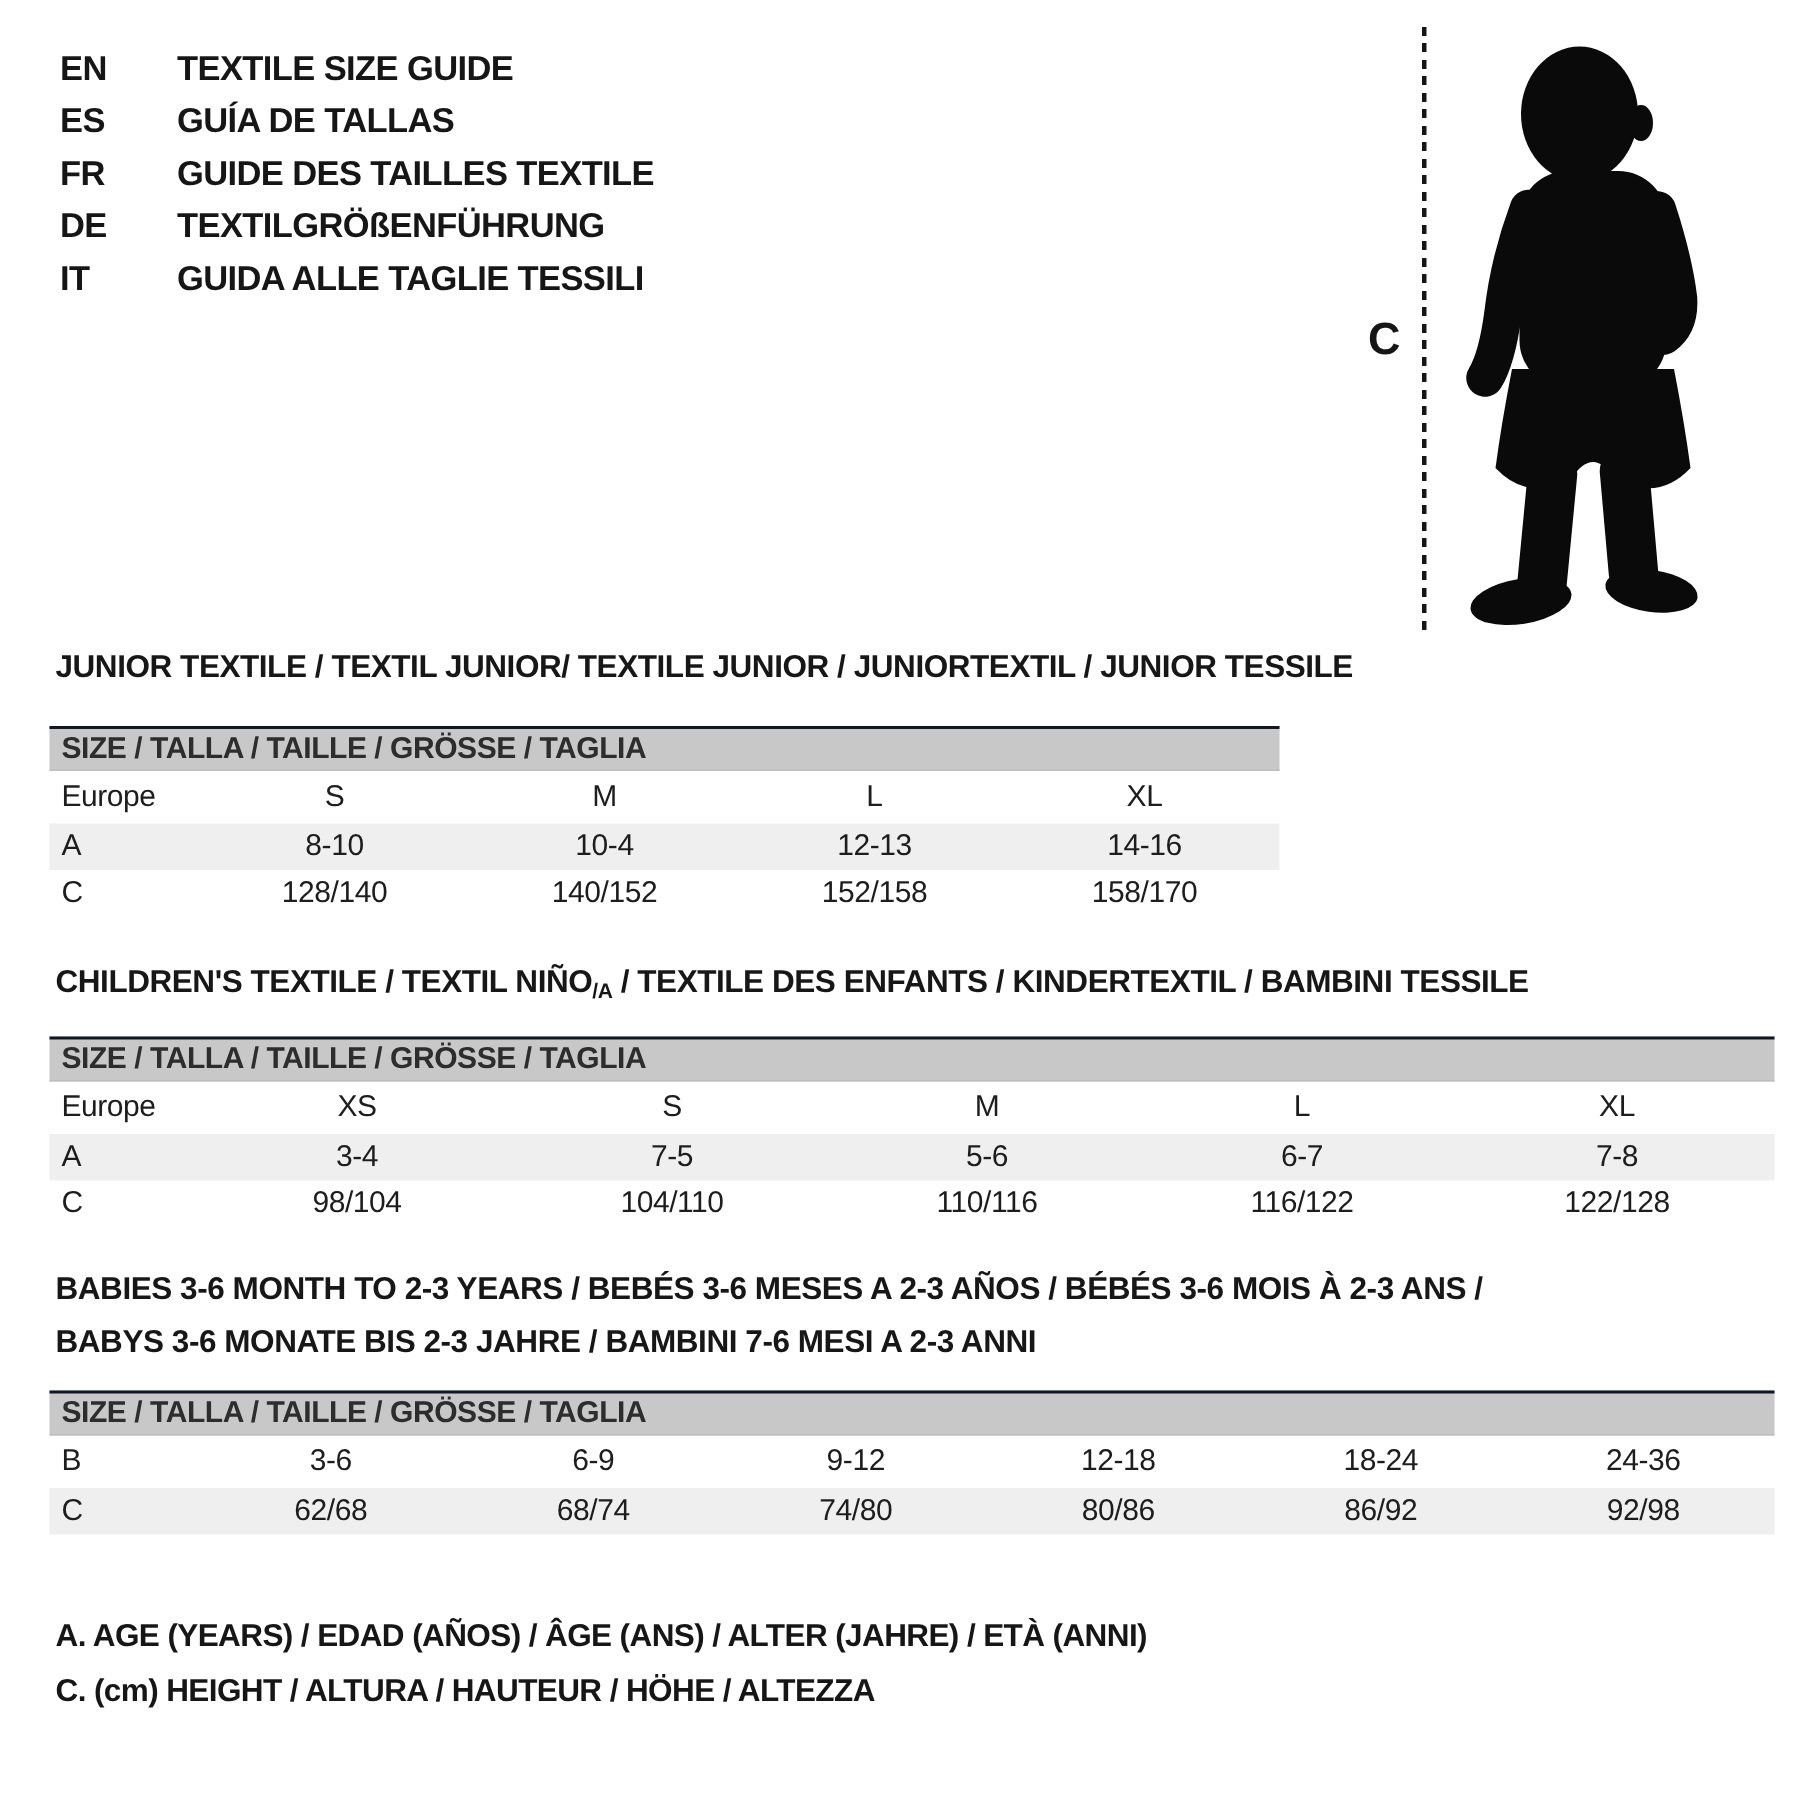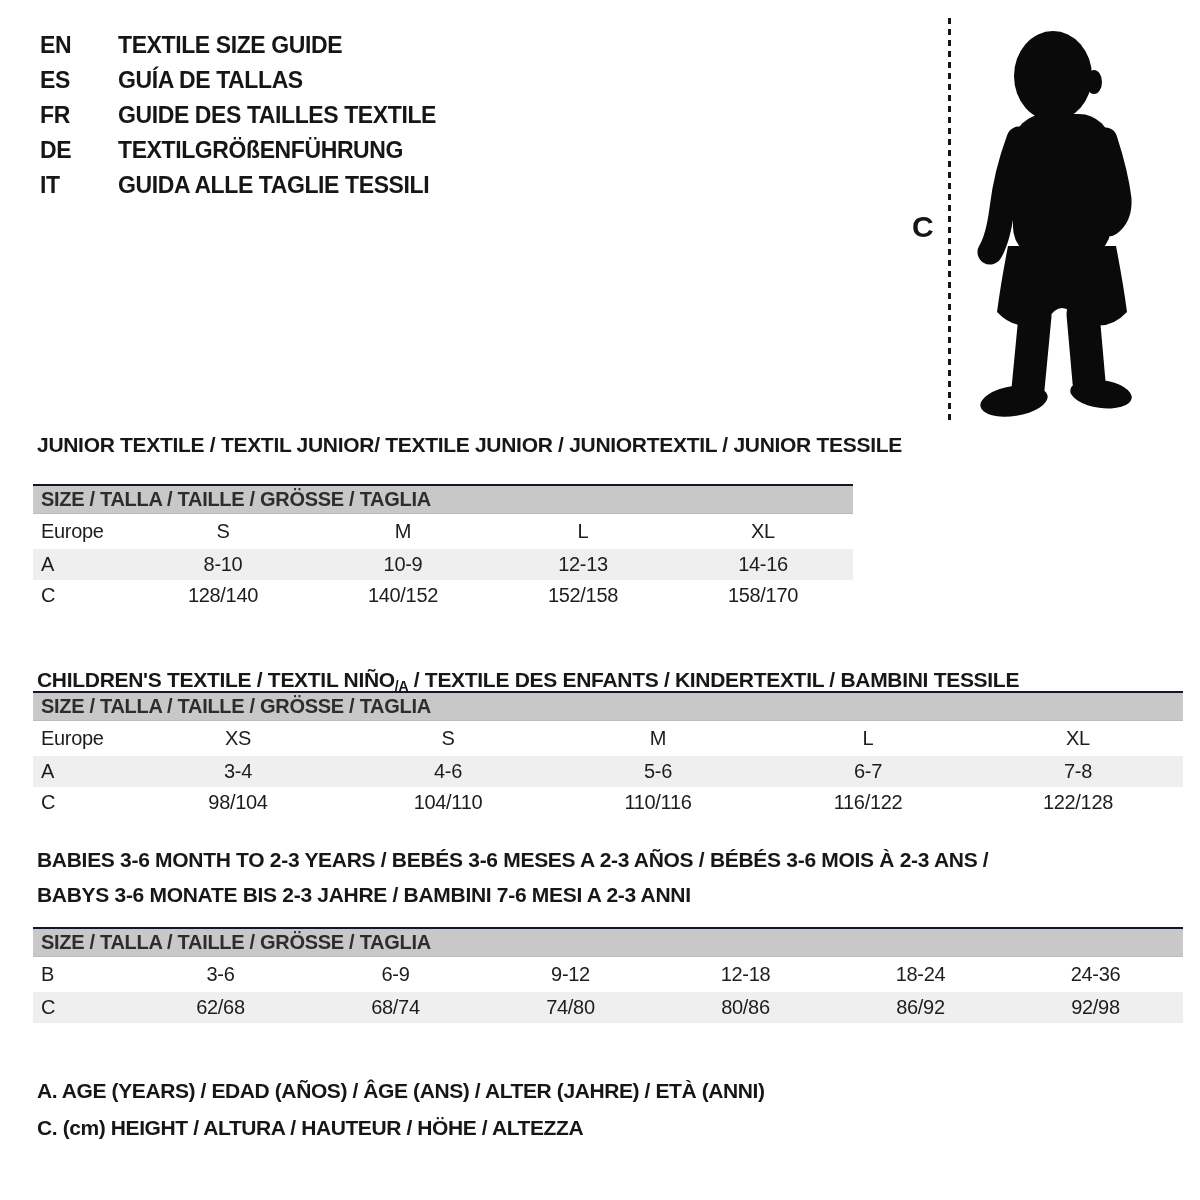"10-9" div.tcell { text: 10-9 -> 10-4 }
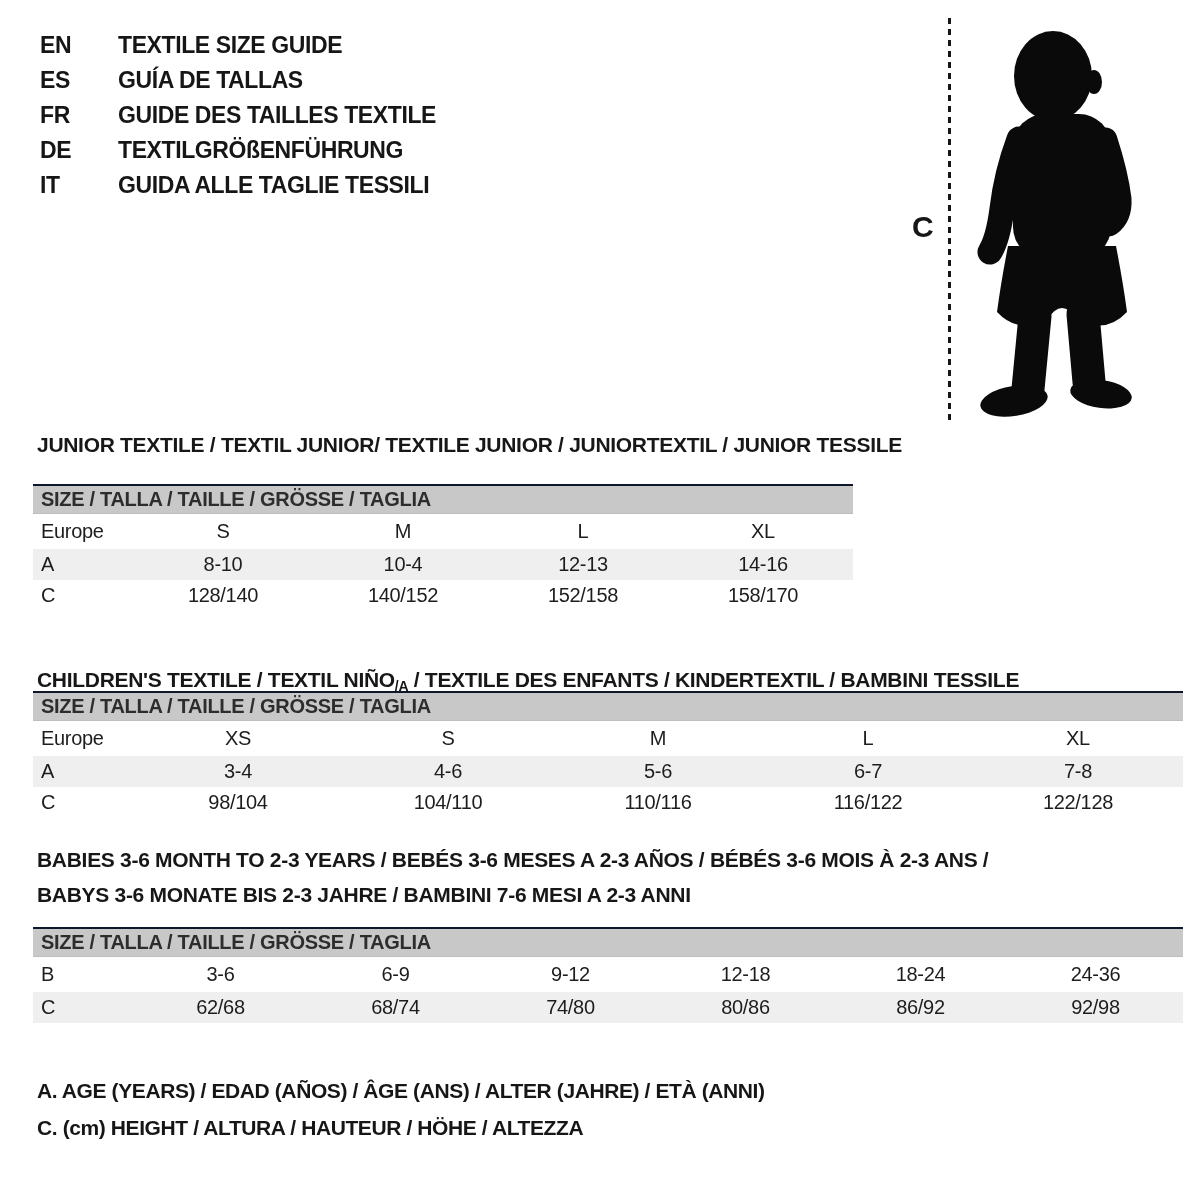"CHILDREN'S TEXTILE / TEXTIL NIÑO/A" .children-head { margin-top: 25px -> none }
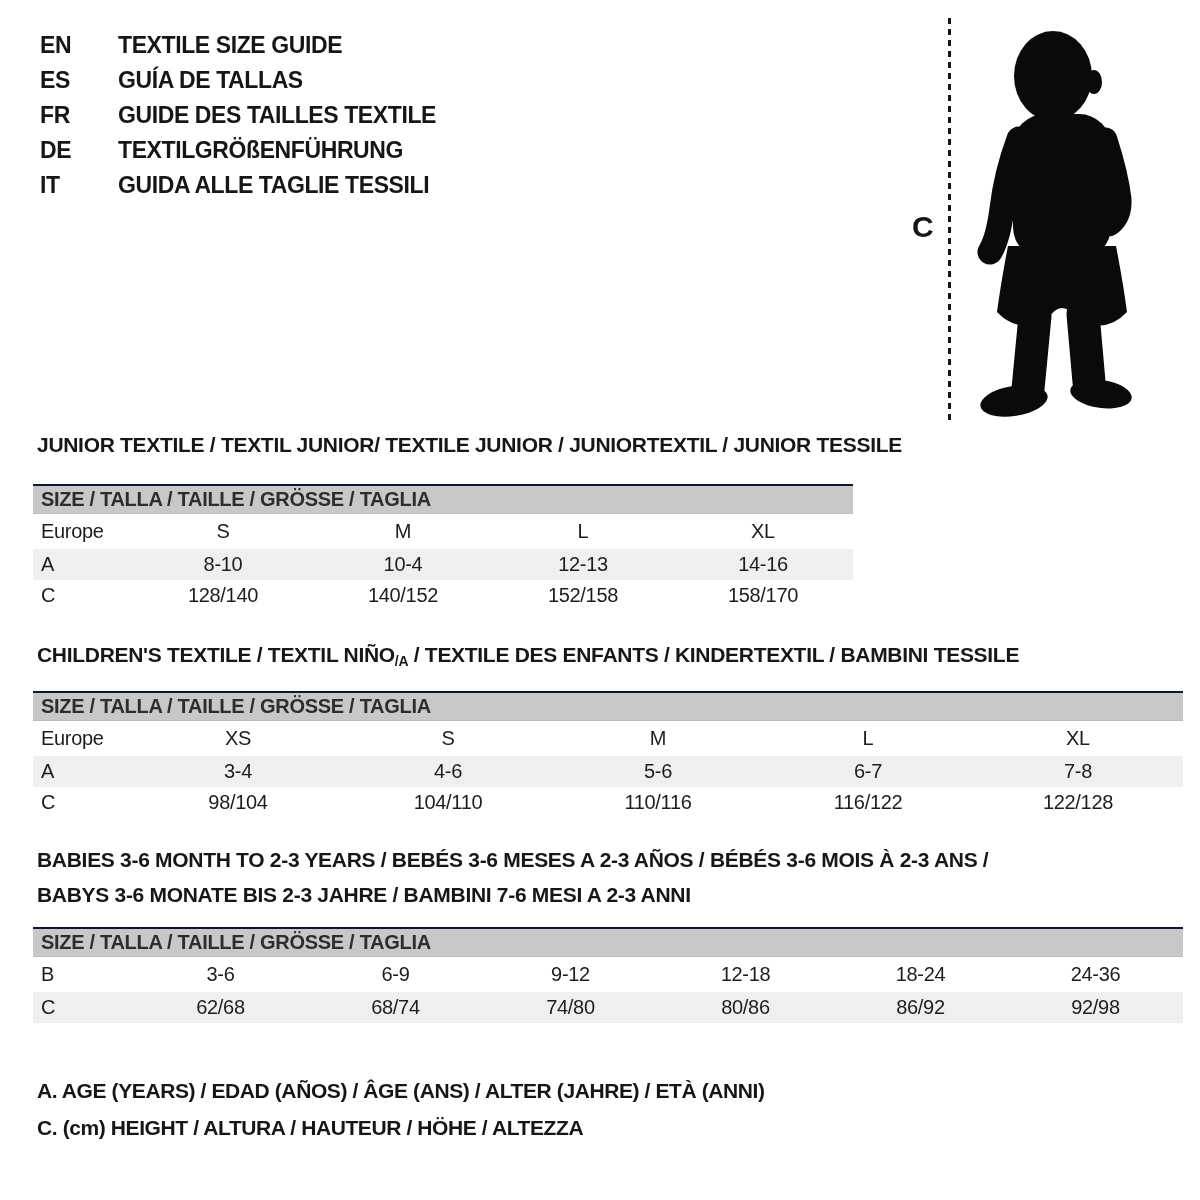"4-6" div.tcell { text: 4-6 -> 7-5 }
